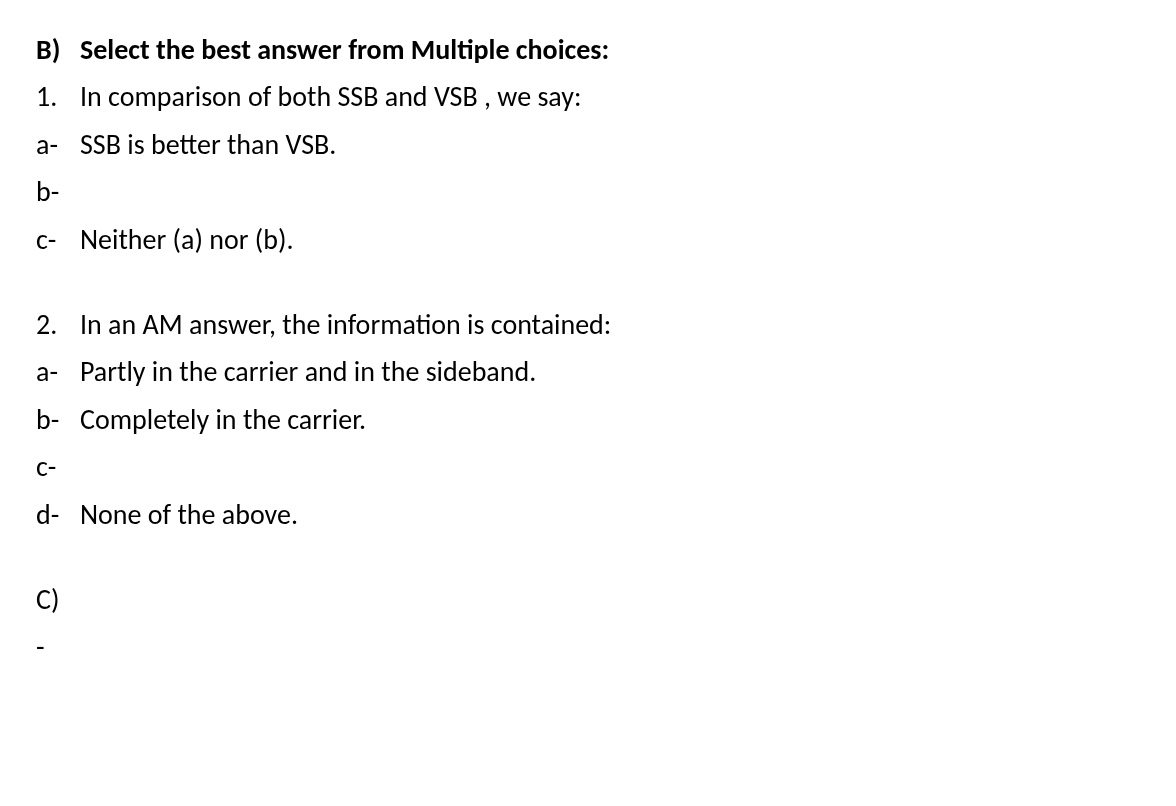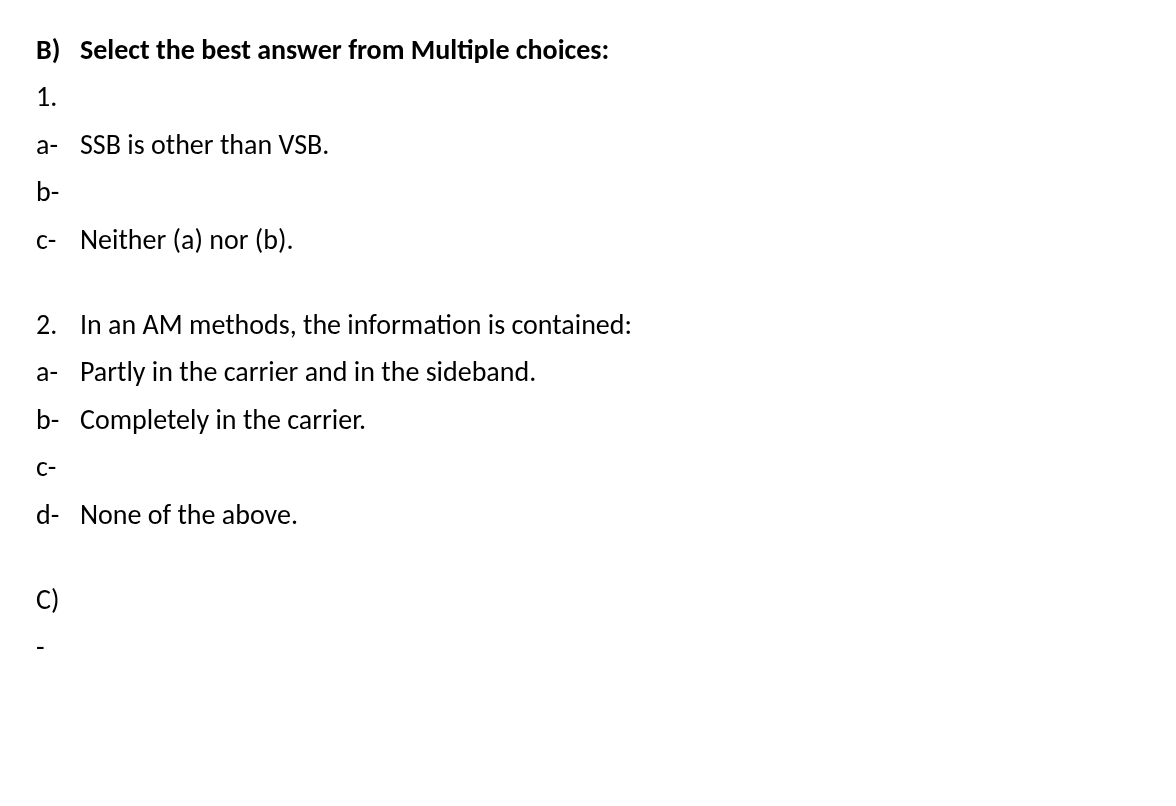"In comparison of both SSB" span { html: none -> <span>In comparison of both SSB and VSB , we say:</span> }
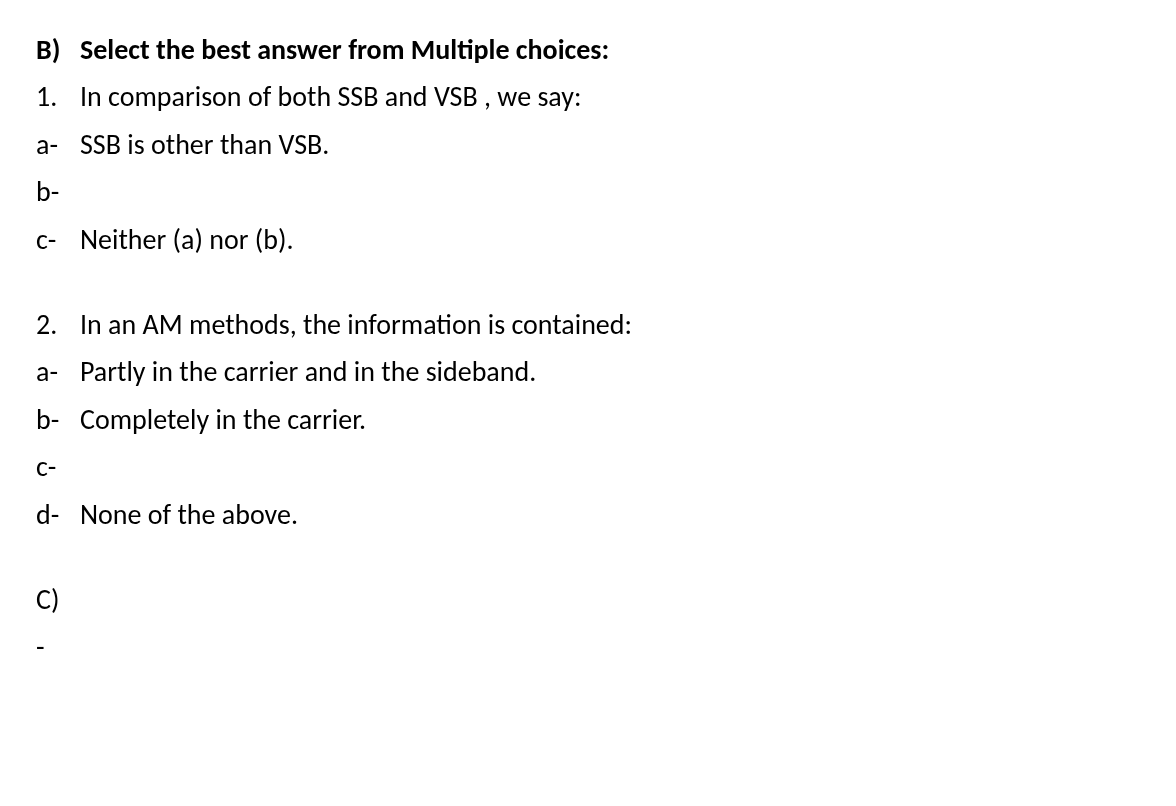"SSB is other than VSB." span { text: other -> better }
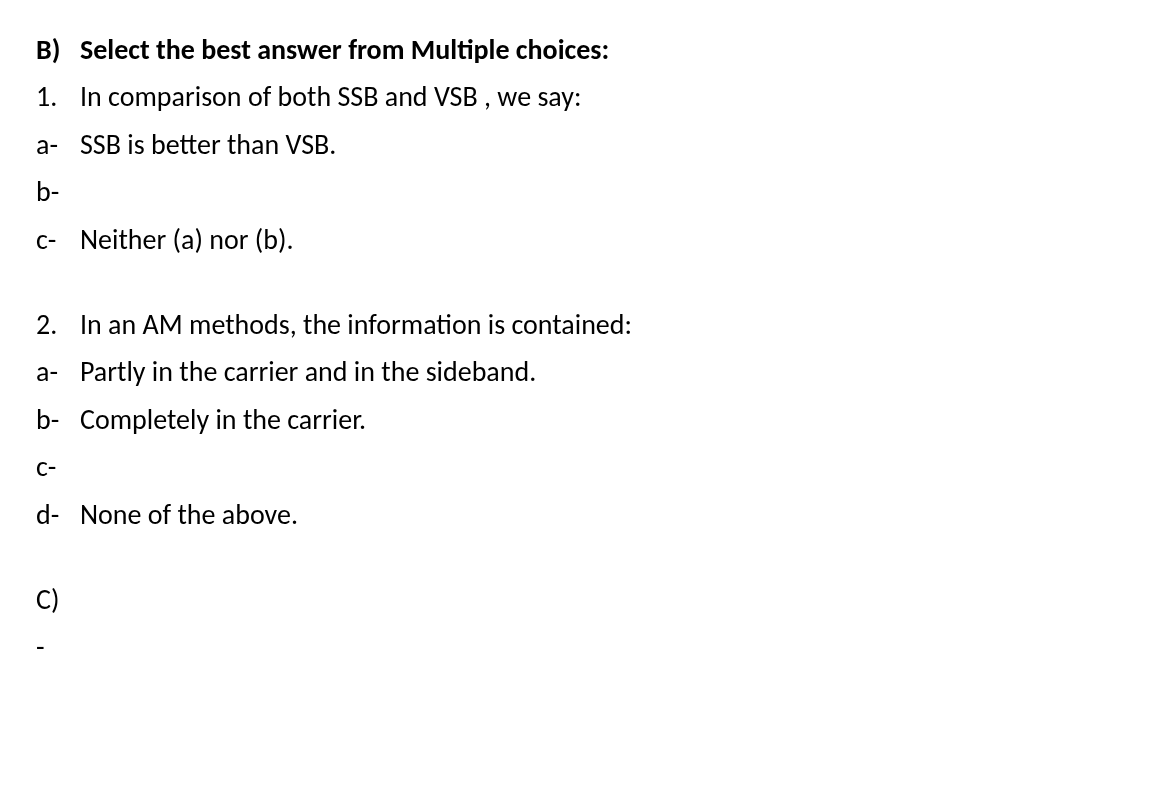"In an AM methods, the" span { text: methods -> answer }
